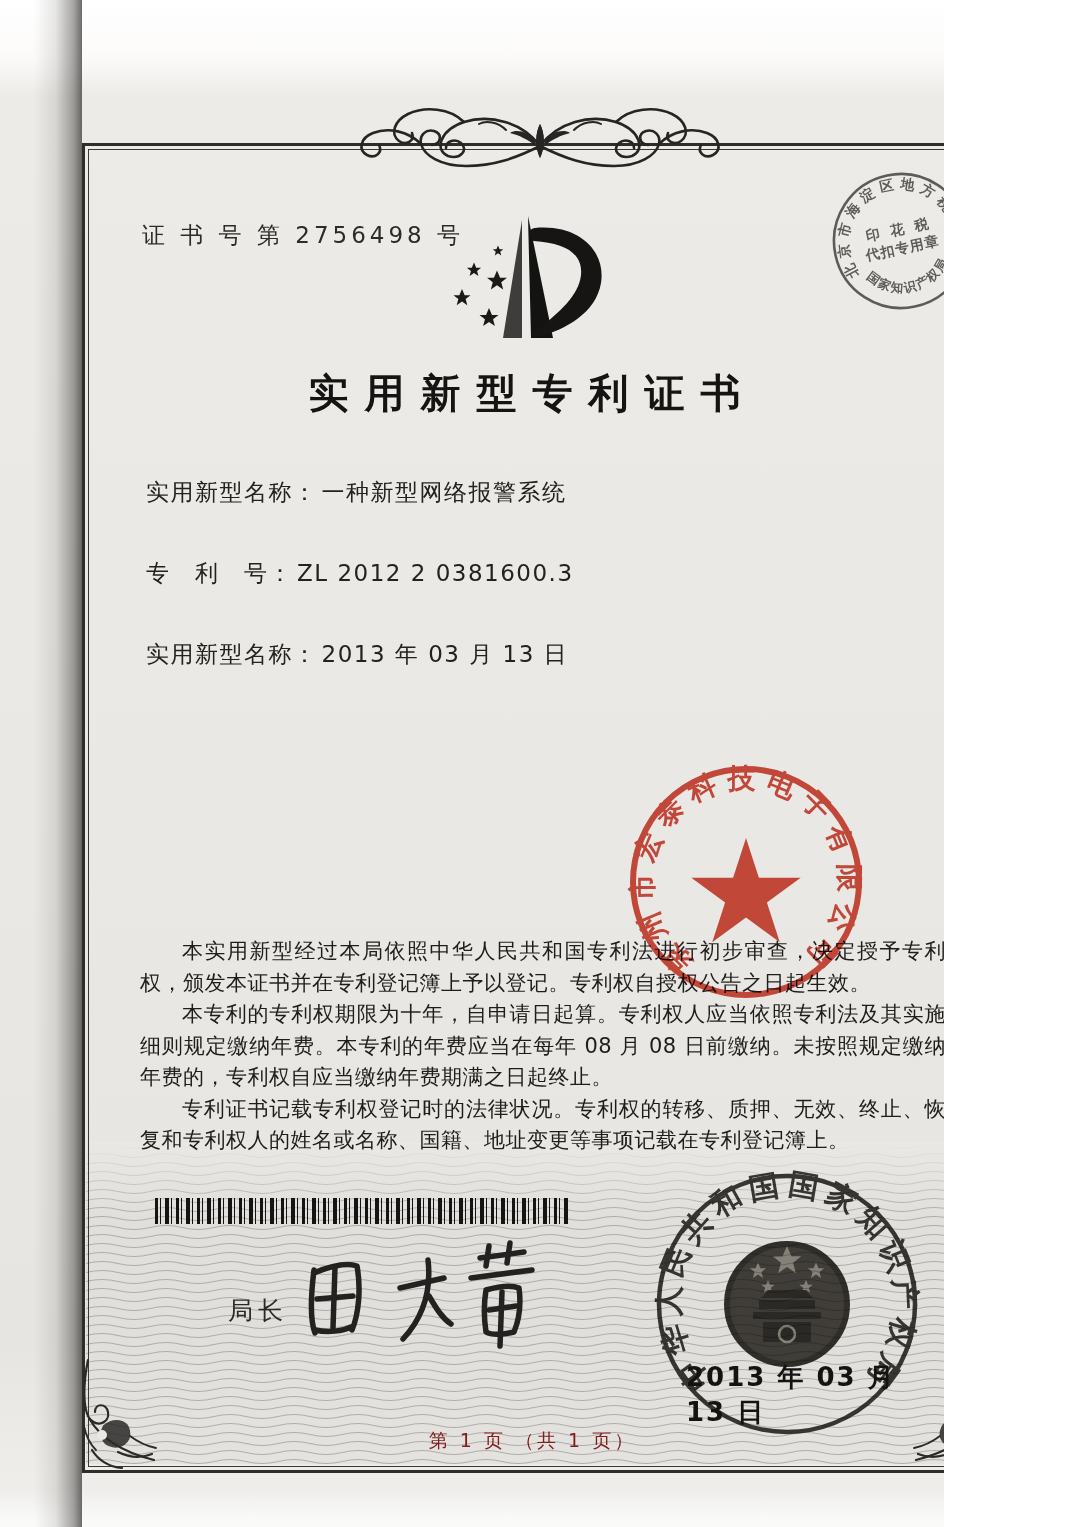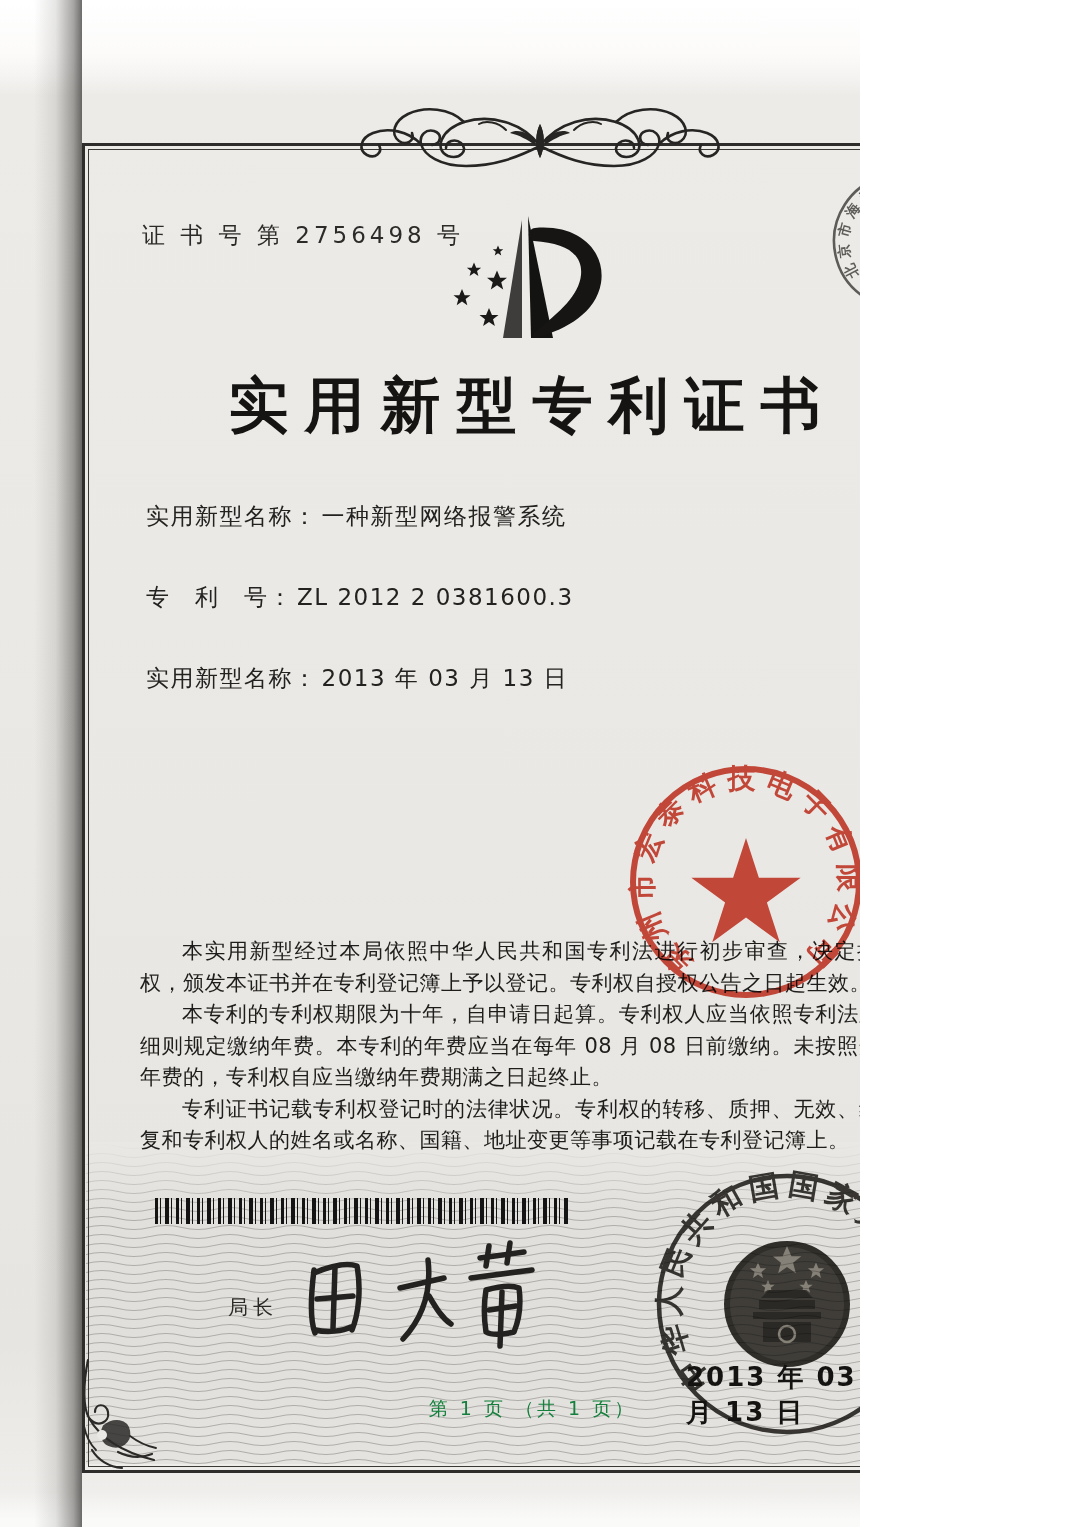"证 书 号 第 2756498" #page { width: 860px -> 944px }
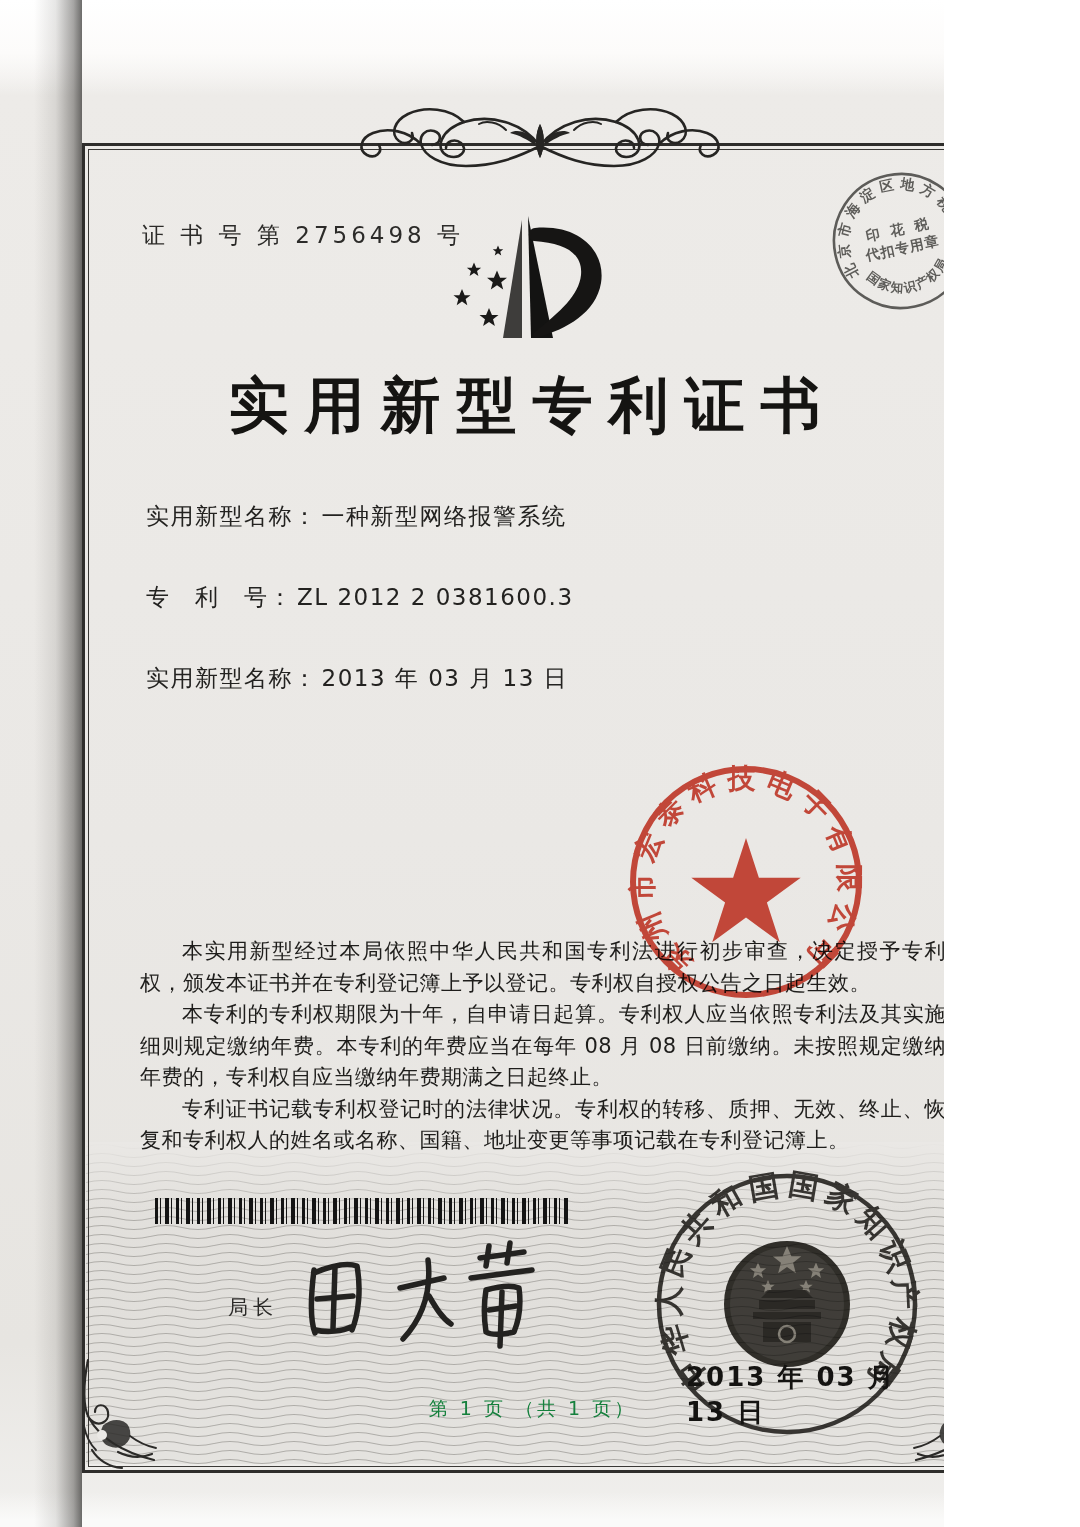"实用新型专利证书" #title { font-size: 60px -> 40px }
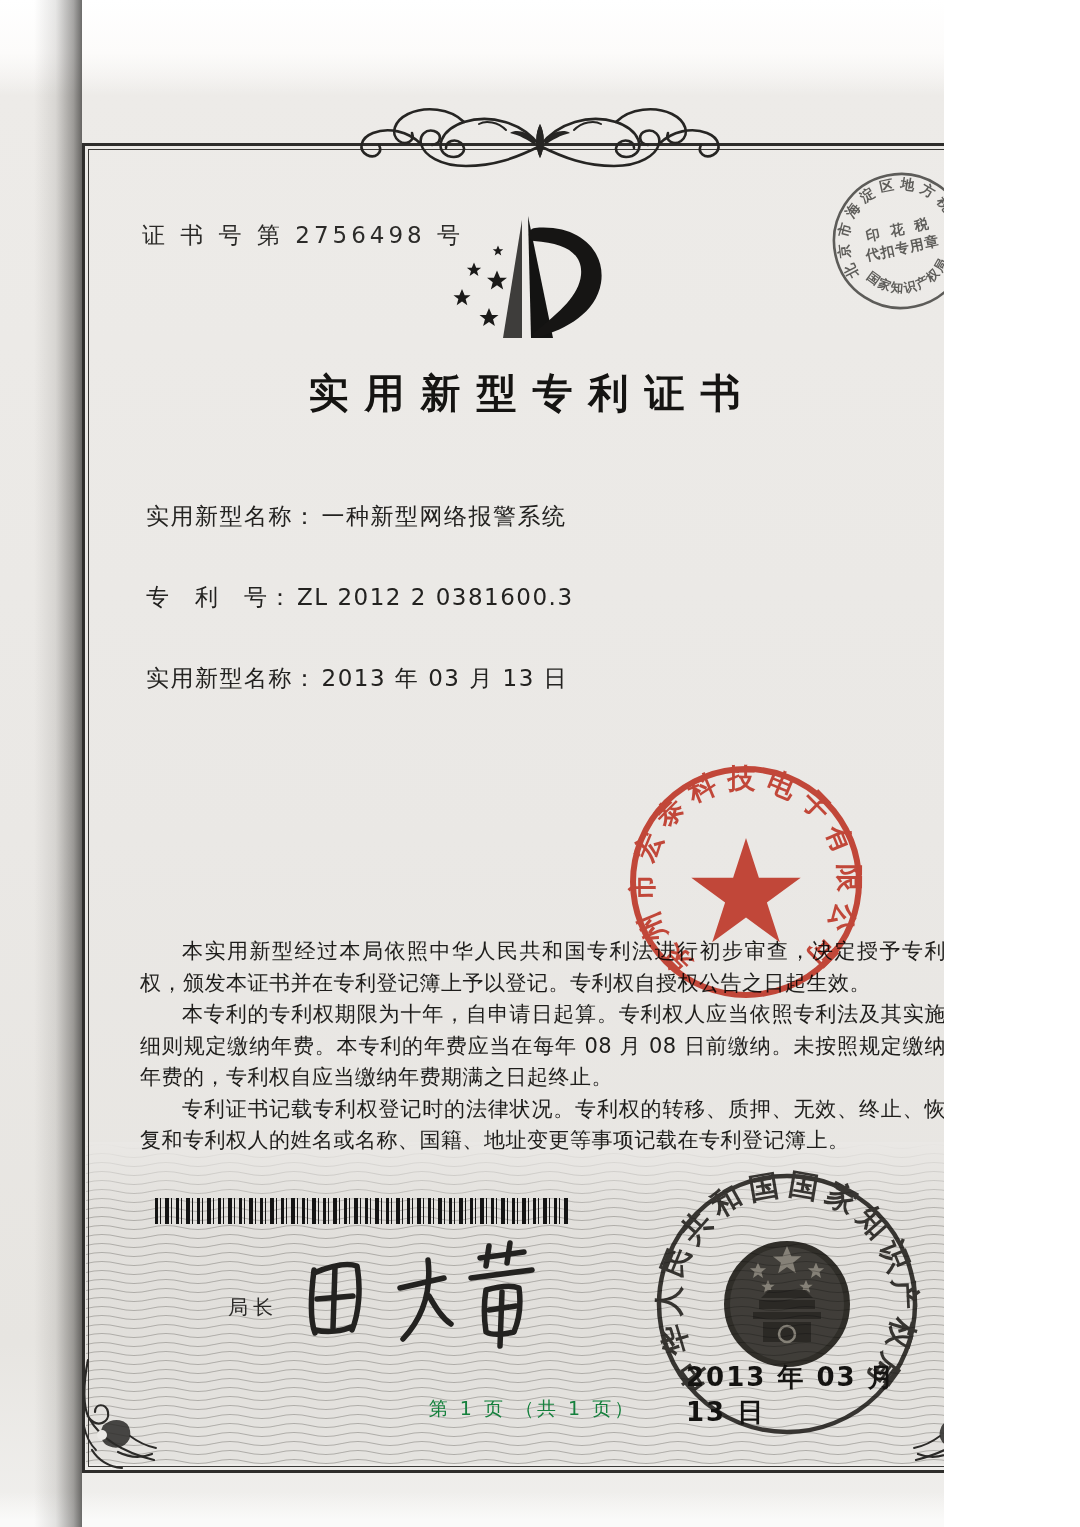"实用新型名称： 一种新型网络报警系统" #fields { top: 501px -> 477px }
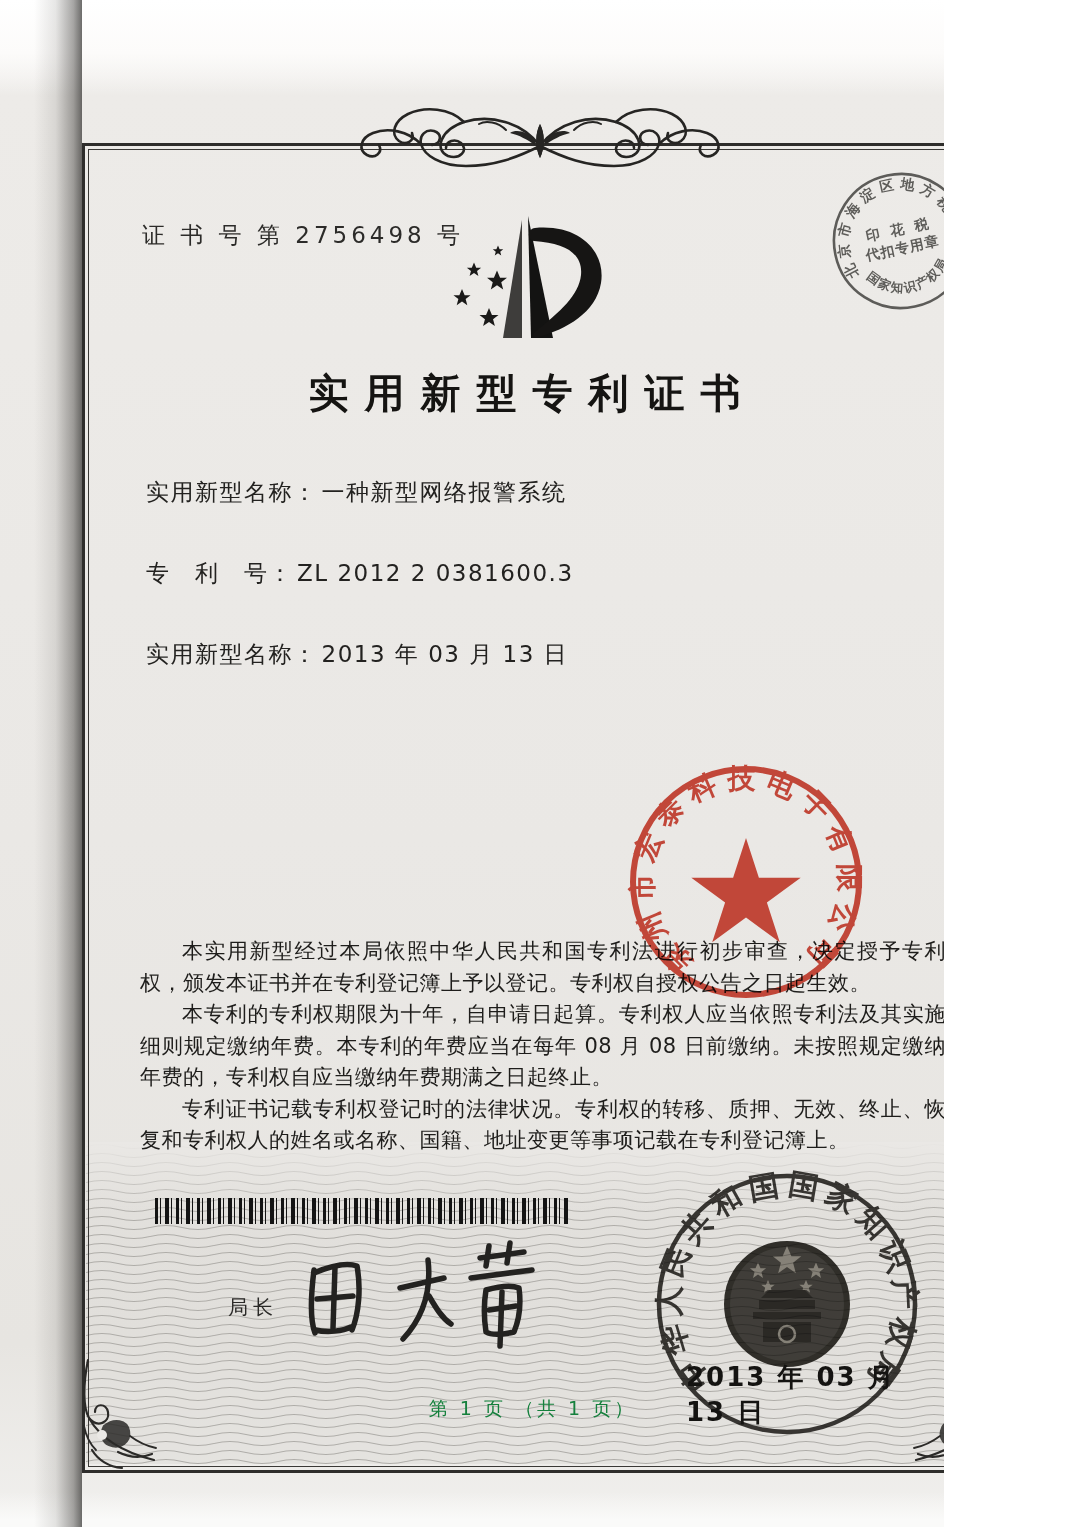"局长" #sign-label { font-size: 20px -> 25px }
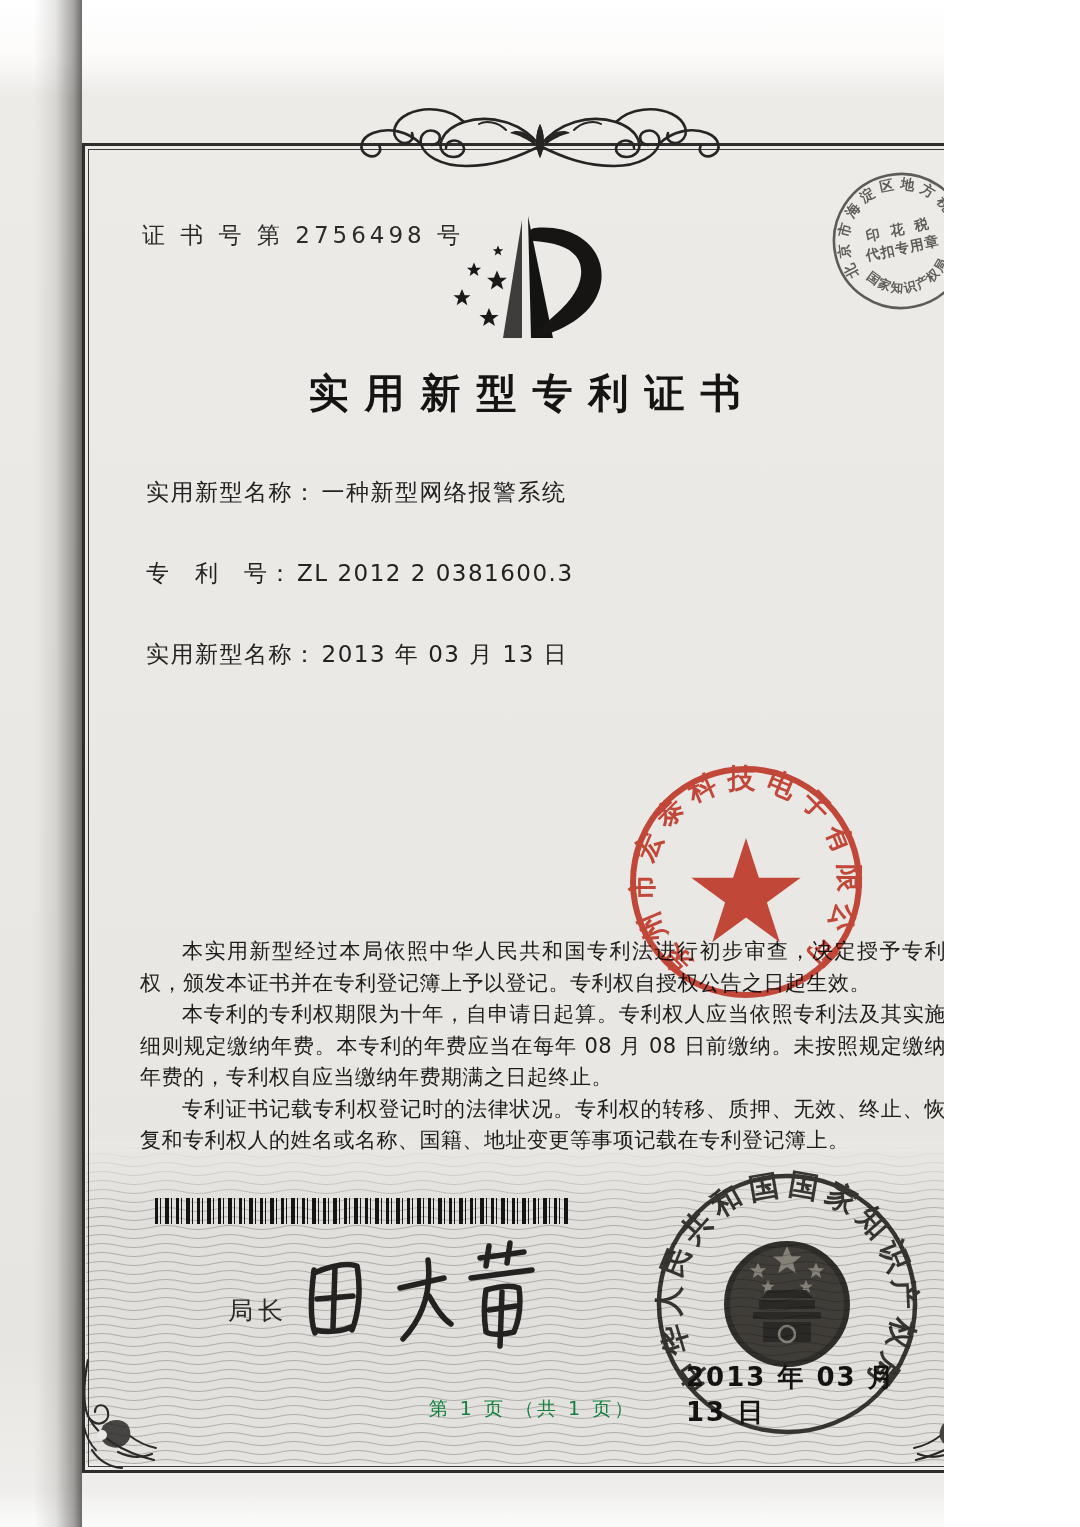"第 1 页 （共 1" #footer { color: #15803d -> #7f1d1d; top: 1396px -> 1428px }
